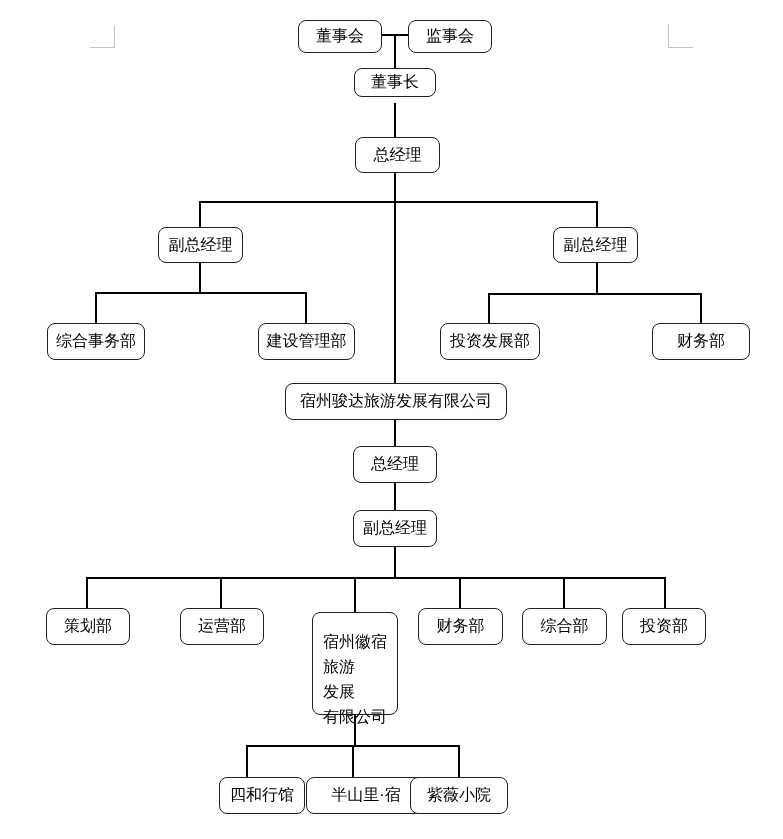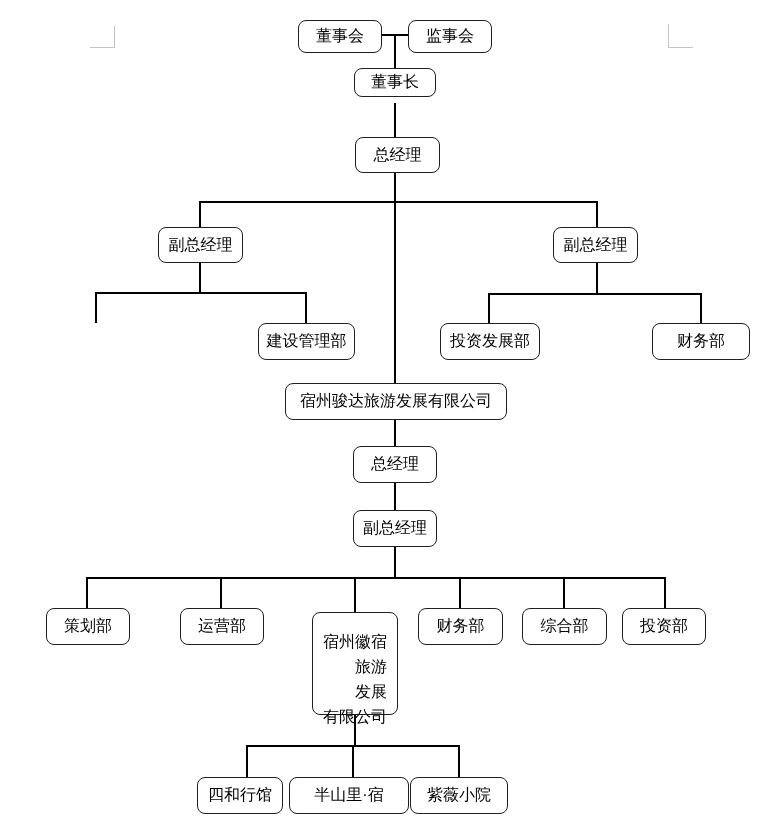"董事会" .node { text-align: right -> left }
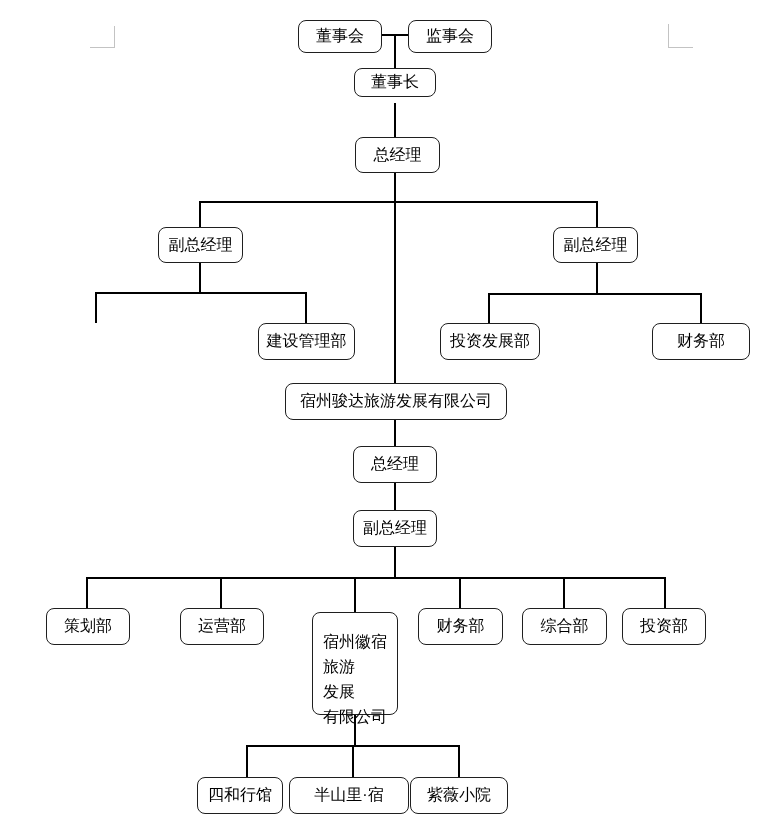"综合事务部" div.node { html: none -> <div> <span>综合事务部</span> </div> }
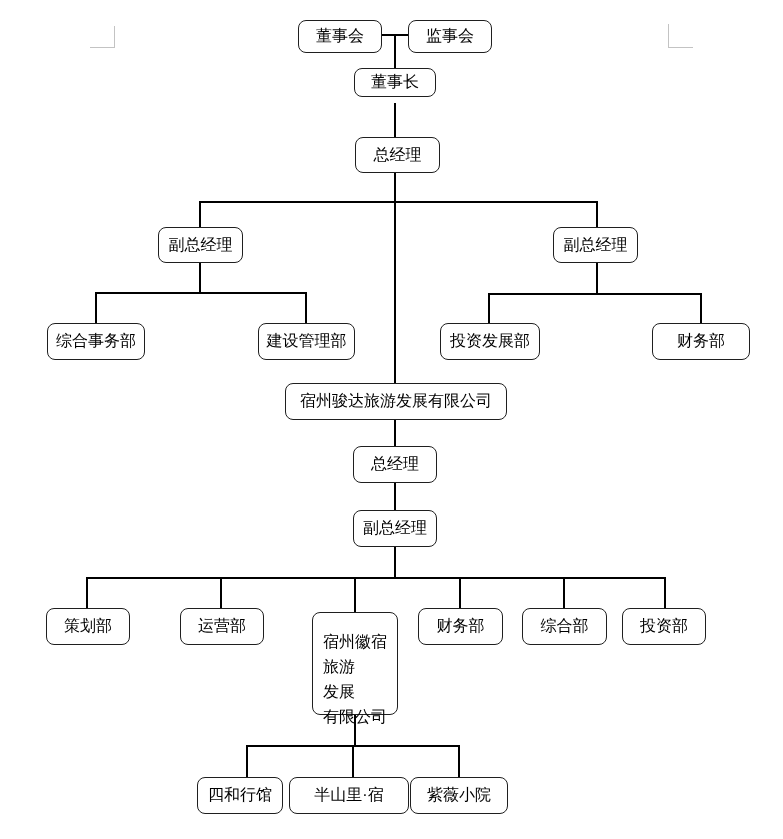"四和行馆" div.node { left: 197px -> 219px }
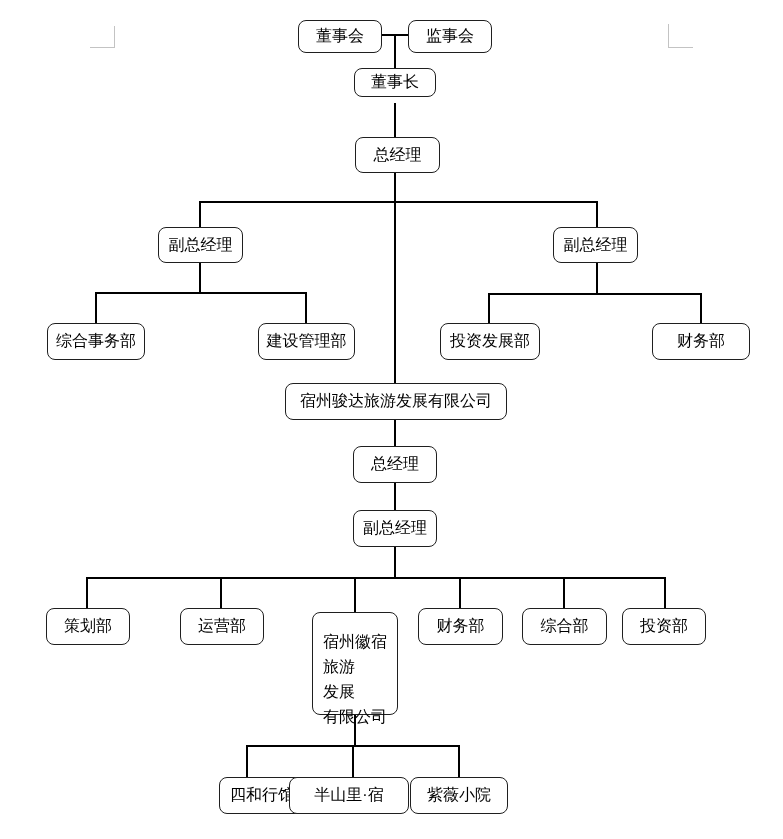"半山里·宿" div.node { left: 289px -> 306px }
